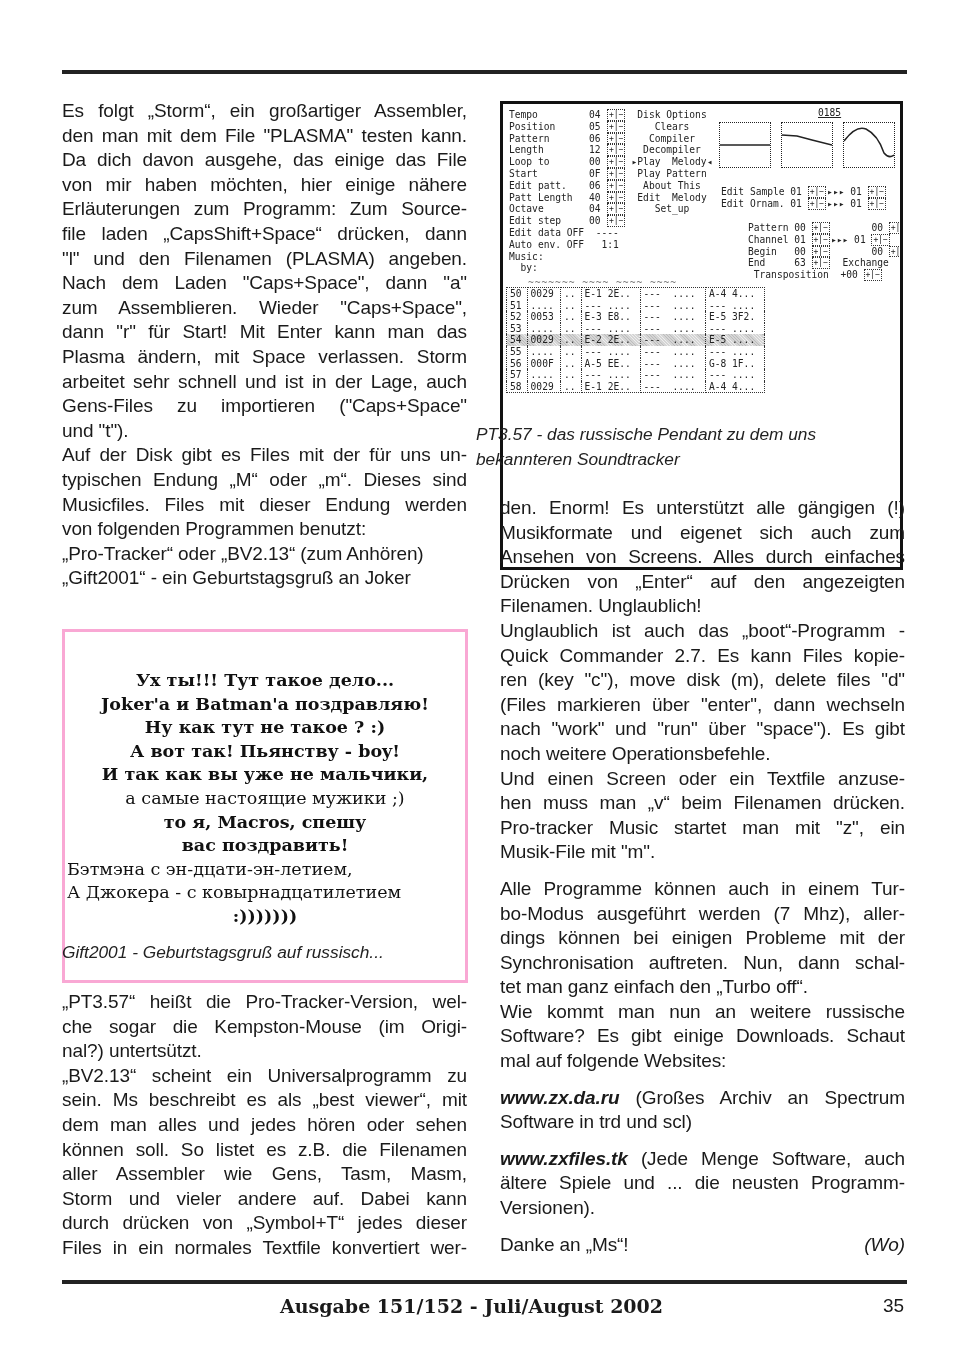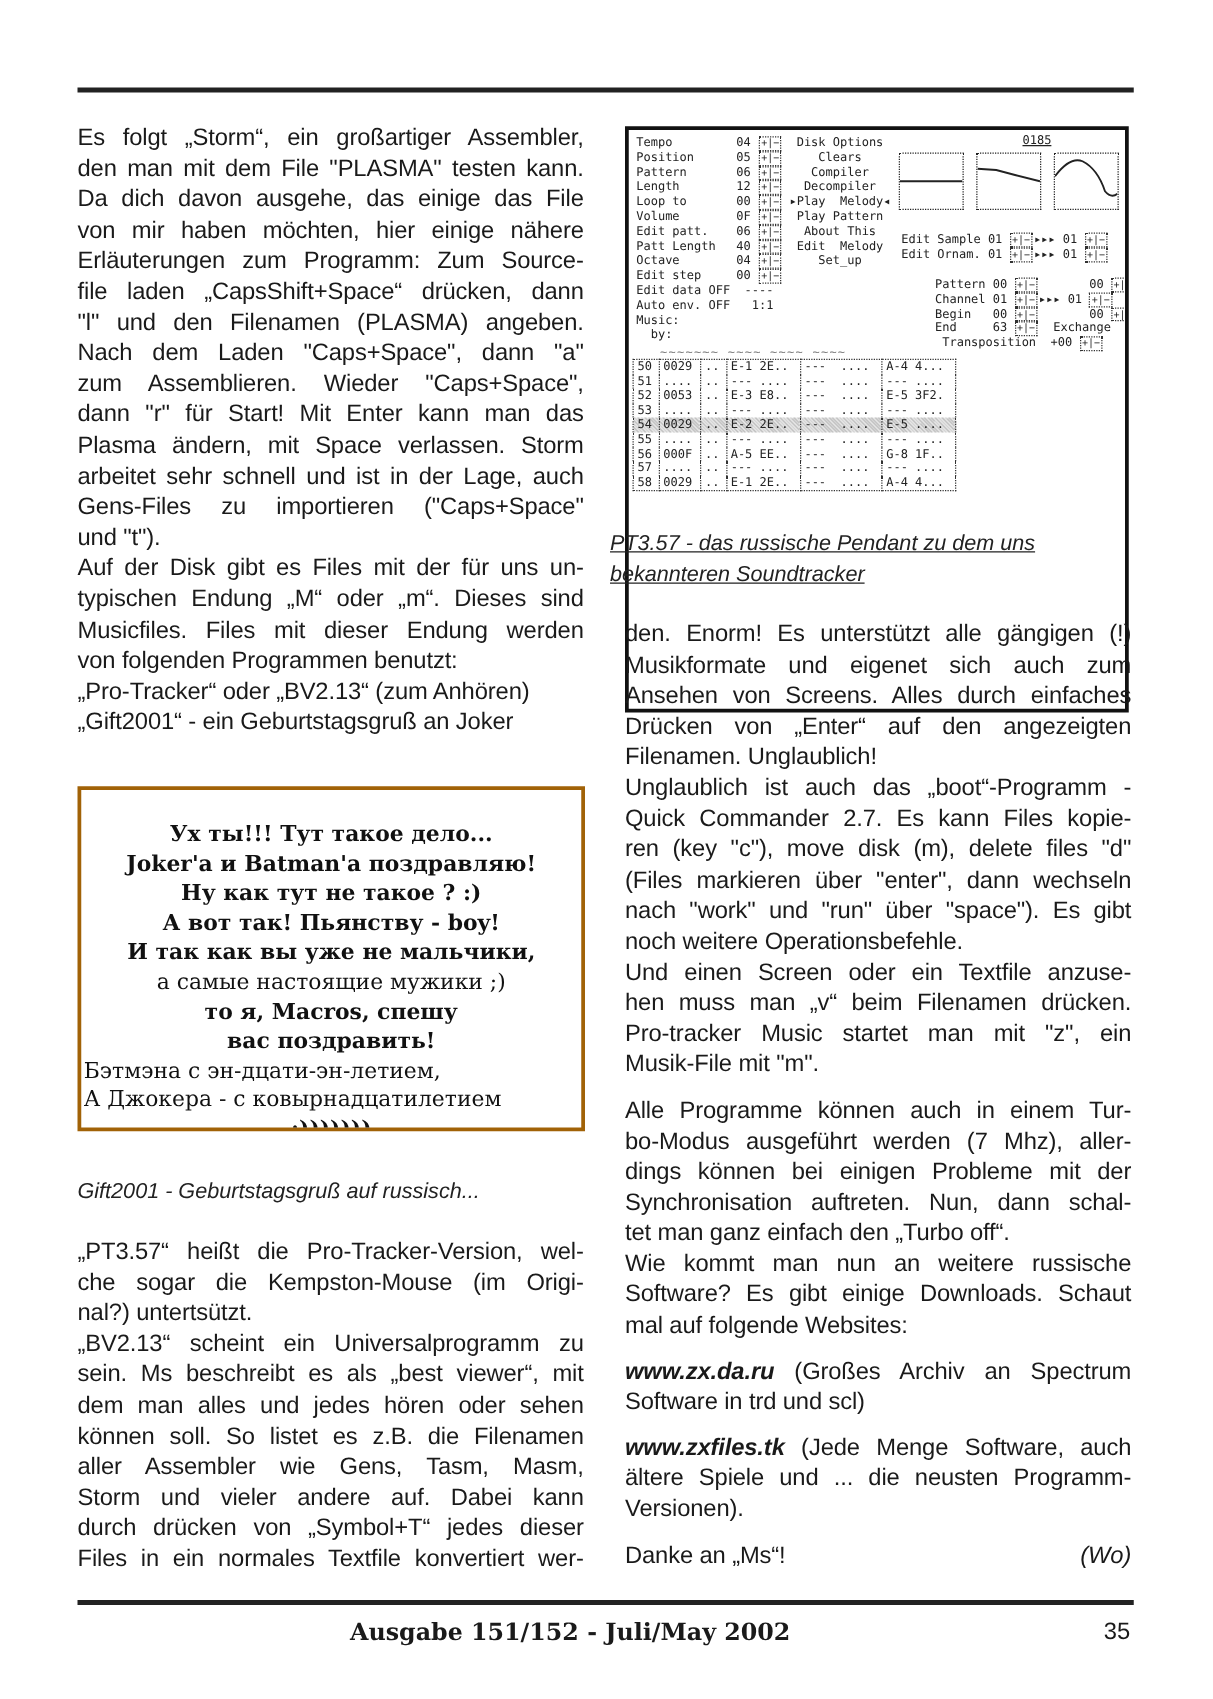"Volume" span.tr-label { text: Volume -> Start }
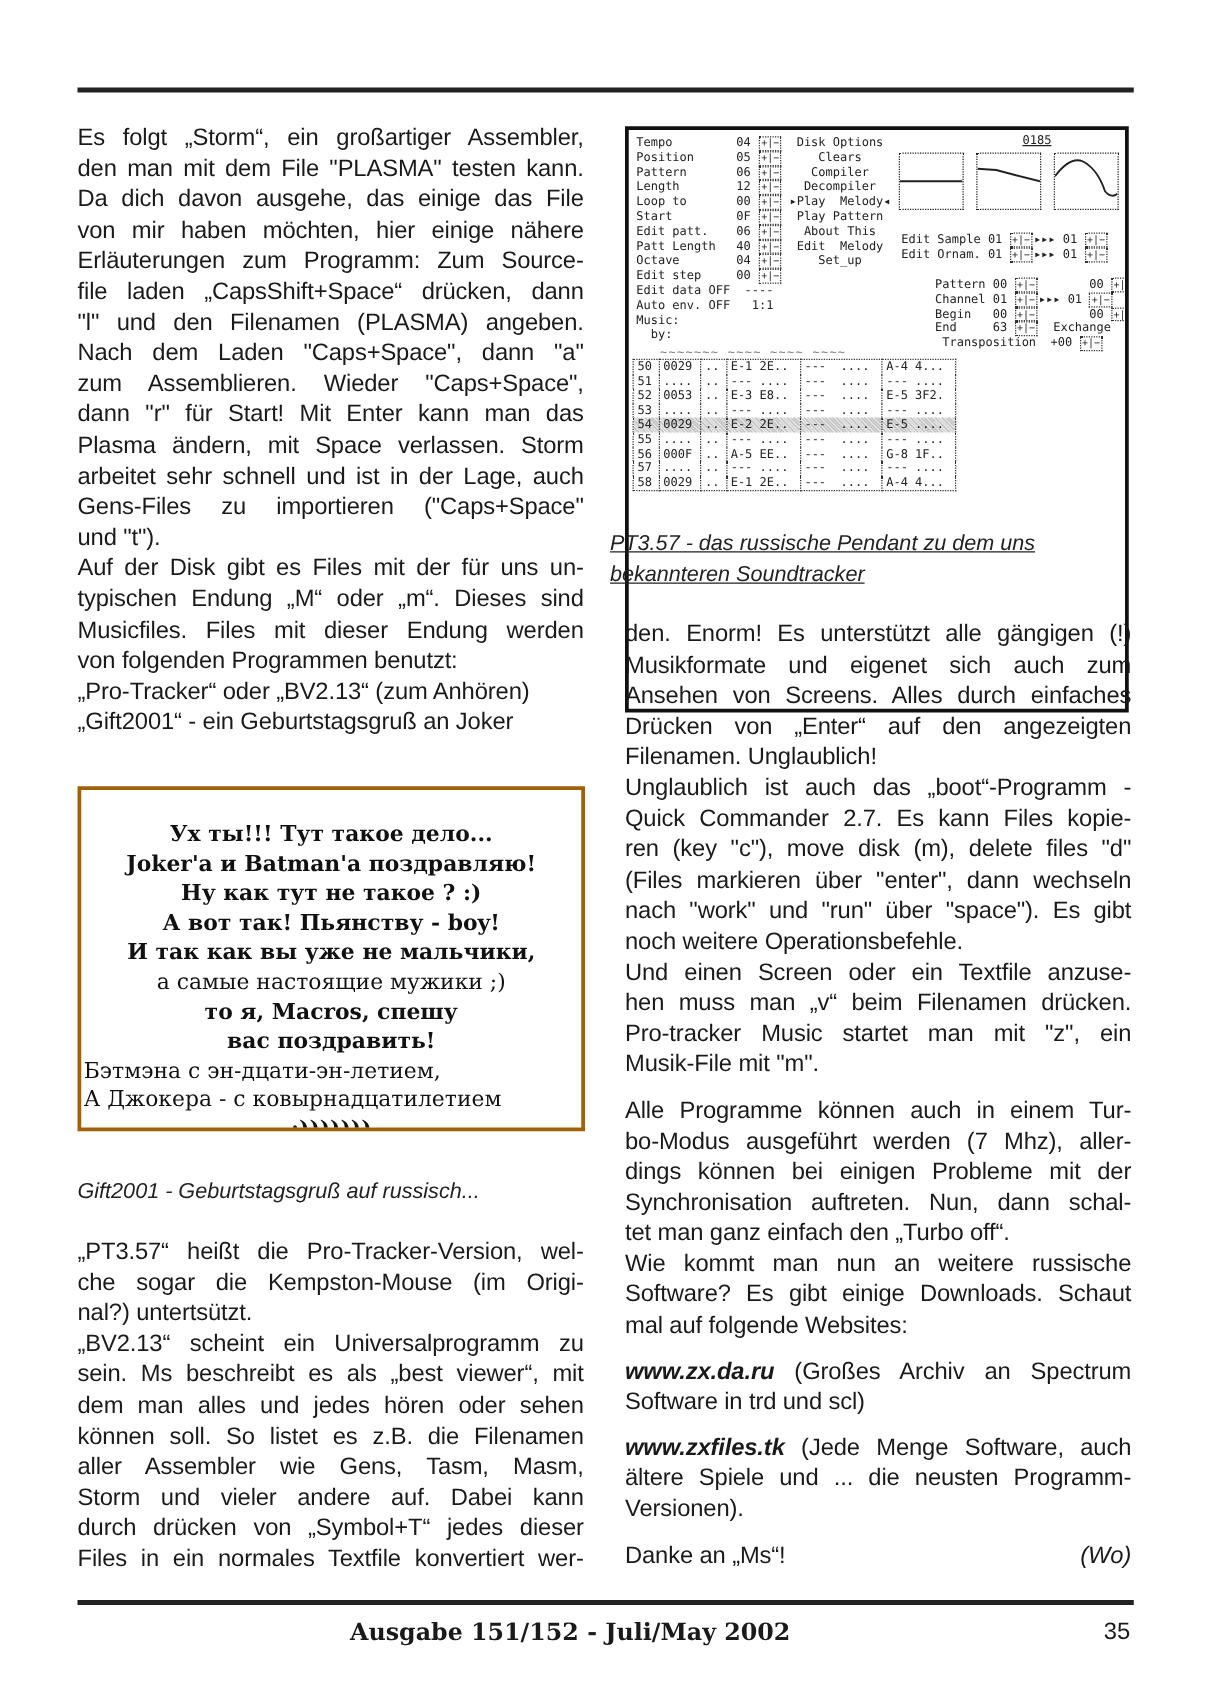"PT3.57 - das russische Pendant" .cap-tracker { left: 488px -> 476px; text-decoration: underline -> none }
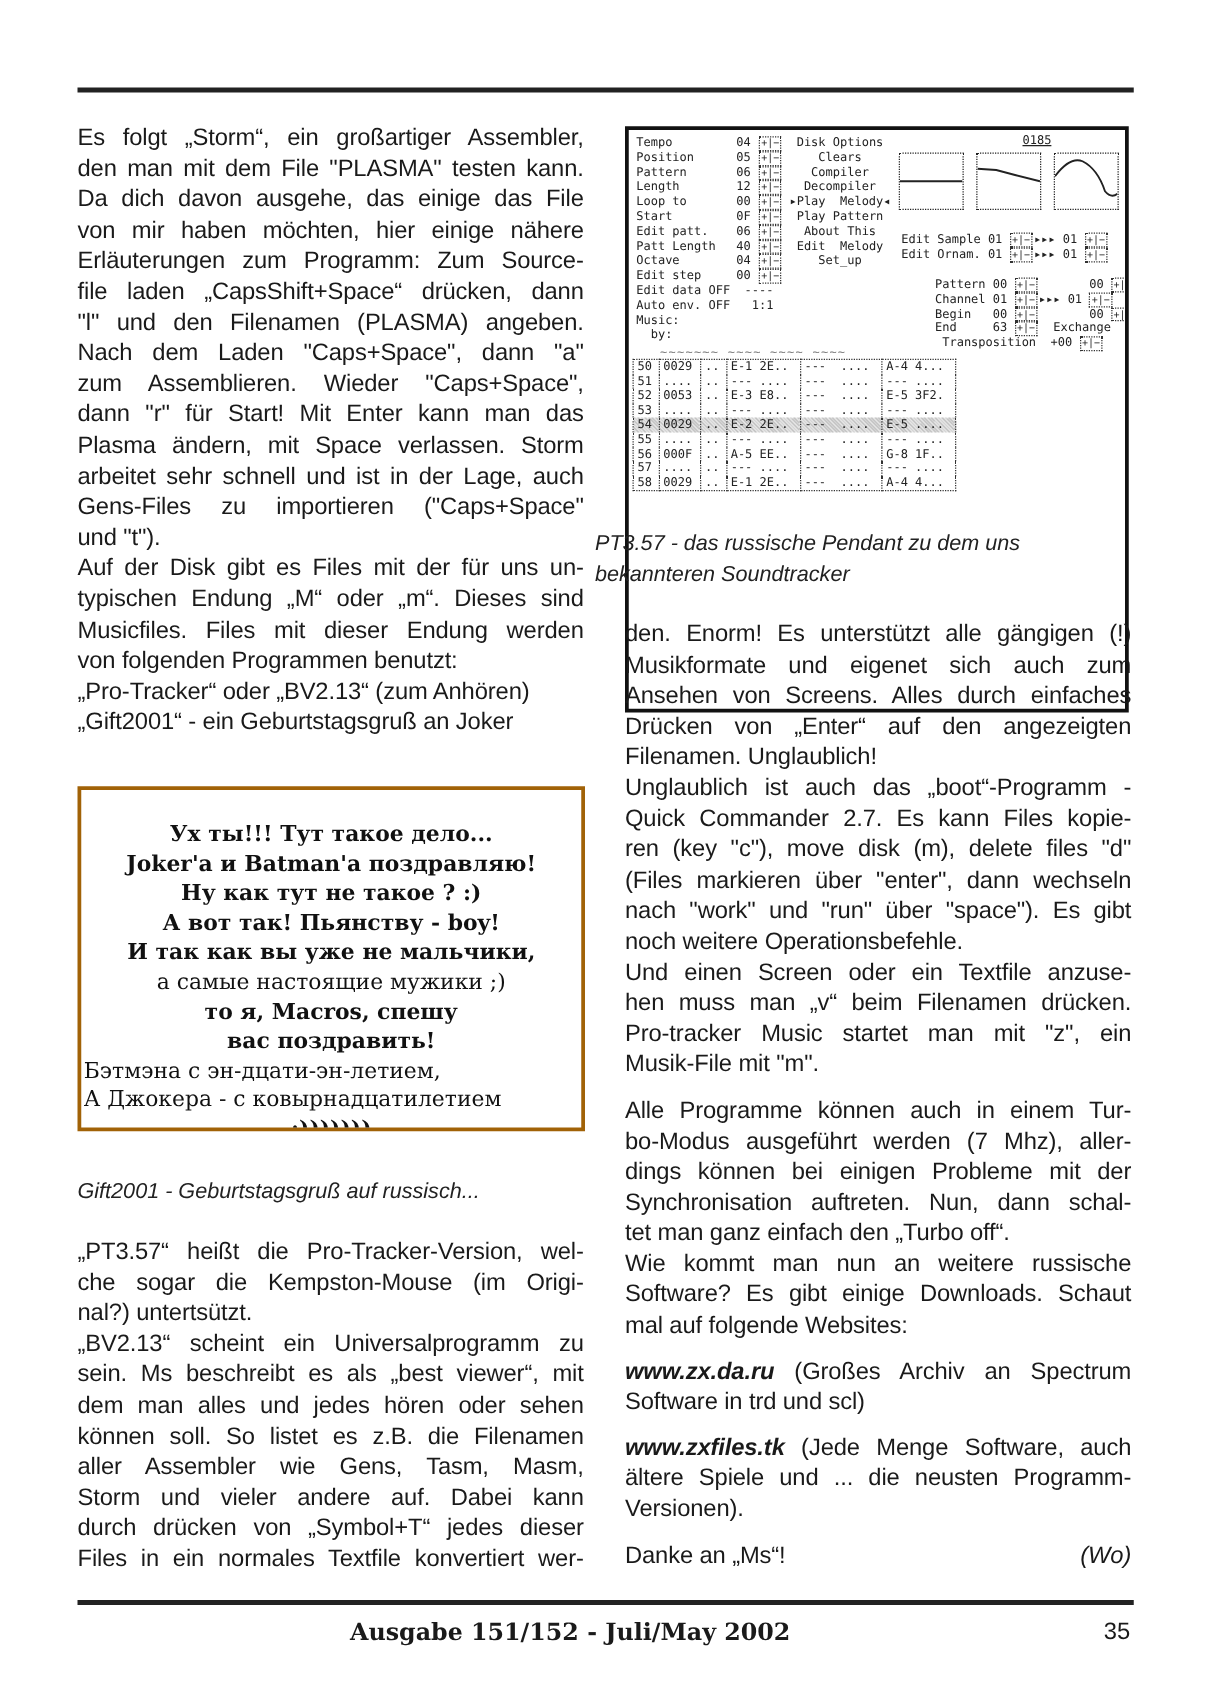"Ух ты!!! Тут такое дело..." .gift { border: 3px solid #a16207 -> 3px solid #f9a8d4; height: 276px -> 354px; padding-top: 25px -> 37px }
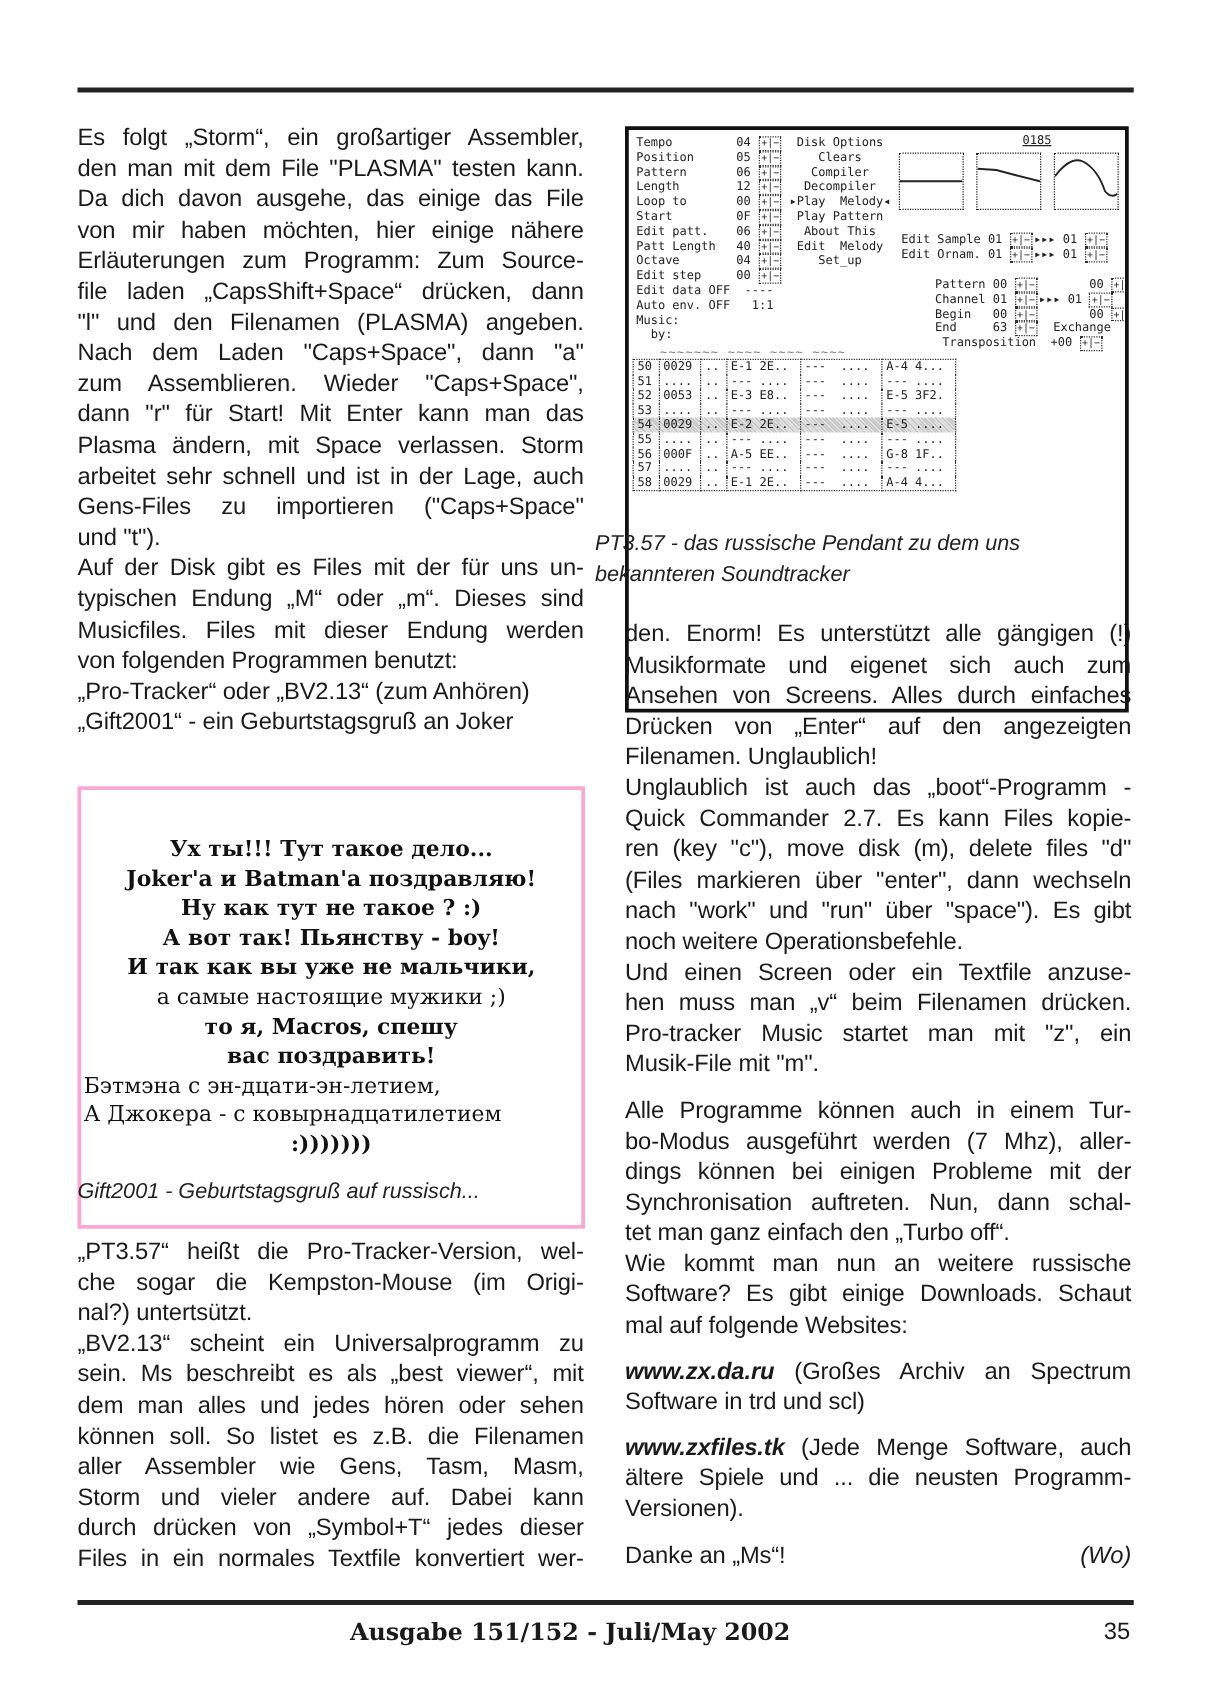"Ausgabe 151/152 - Juli/May 2002" div.footer-title { text: Juli/May -> Juli/August }
